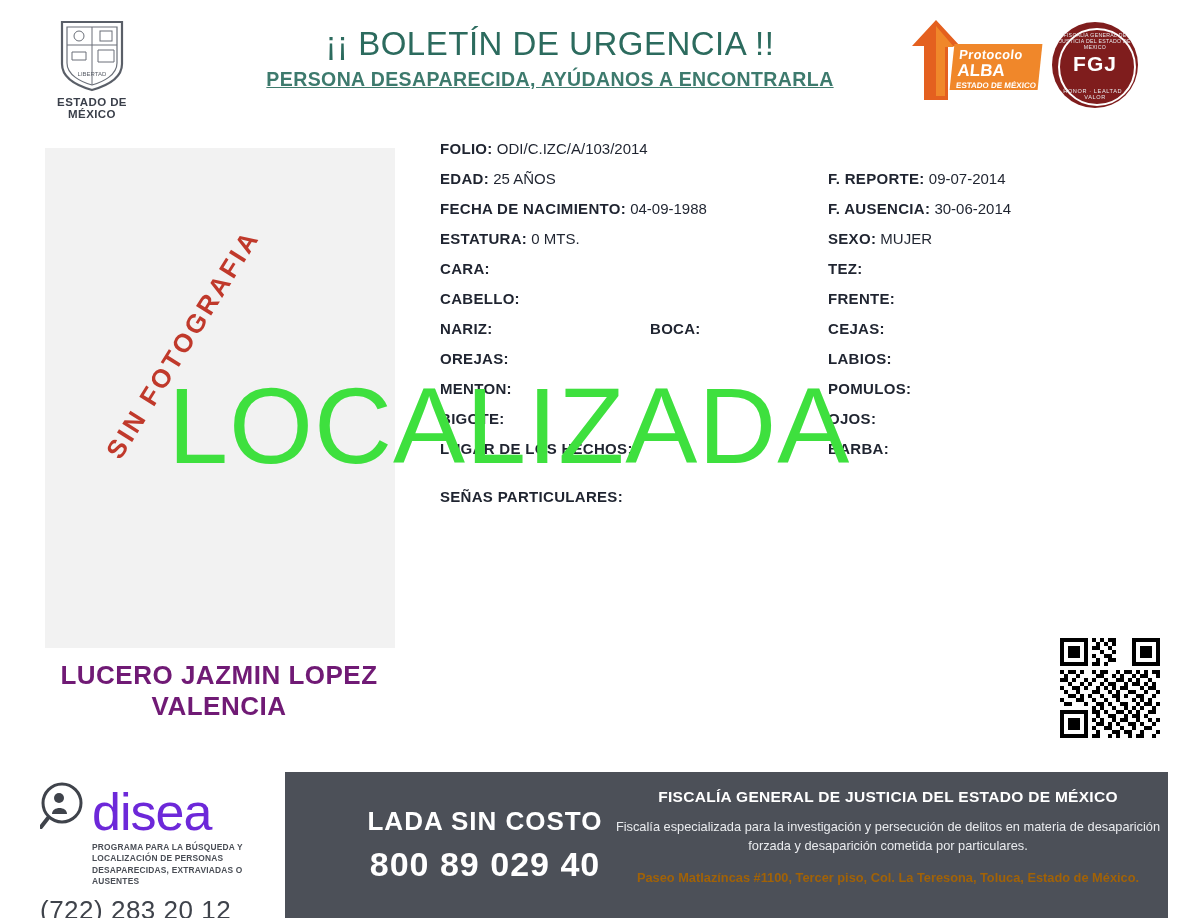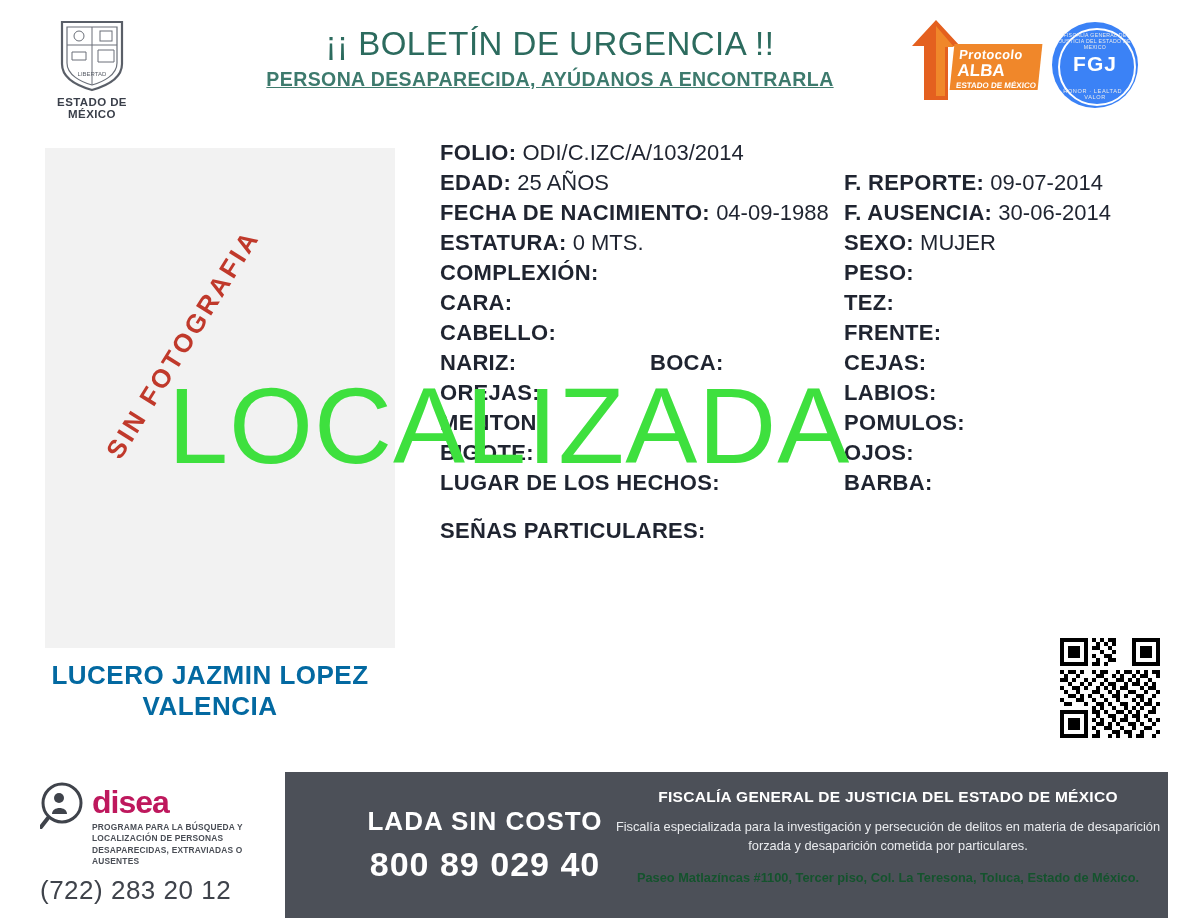"FGJ" .fgj-circle { background: #3b82f6 -> #7f1d1d }
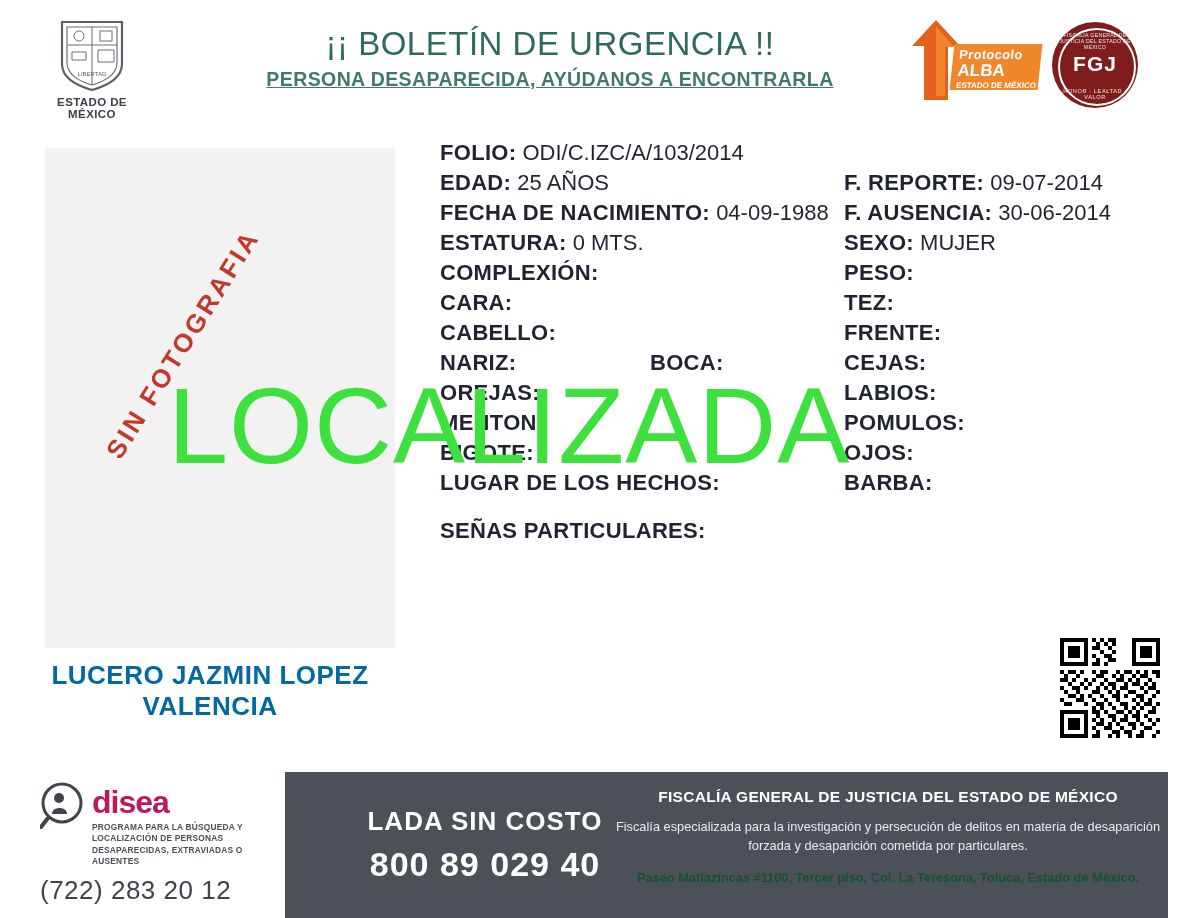"FOLIO: ODI/C.IZC/A/103/2014" .frow { font-size: 22px -> 15px }
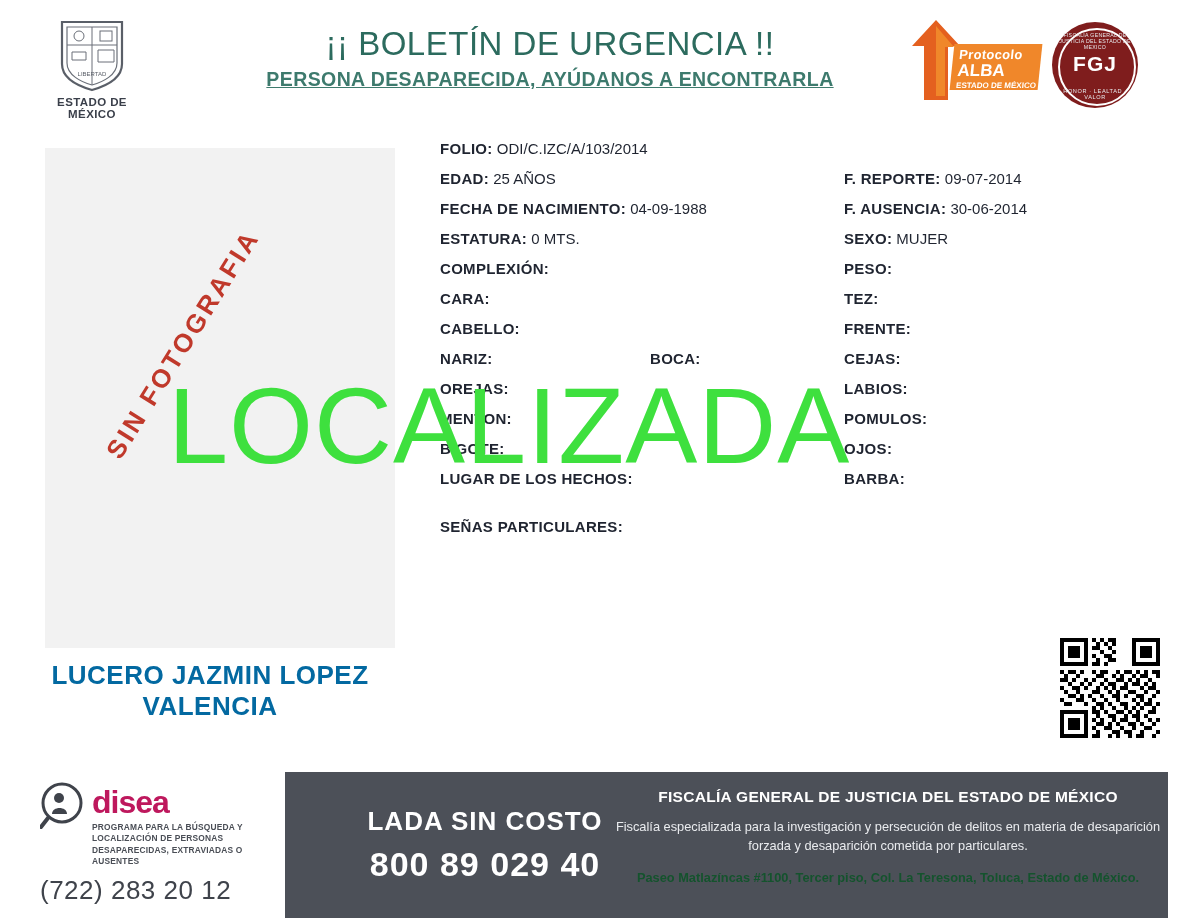"F. REPORTE: 09-07-2014" .fcol-right { left: 404px -> 388px }
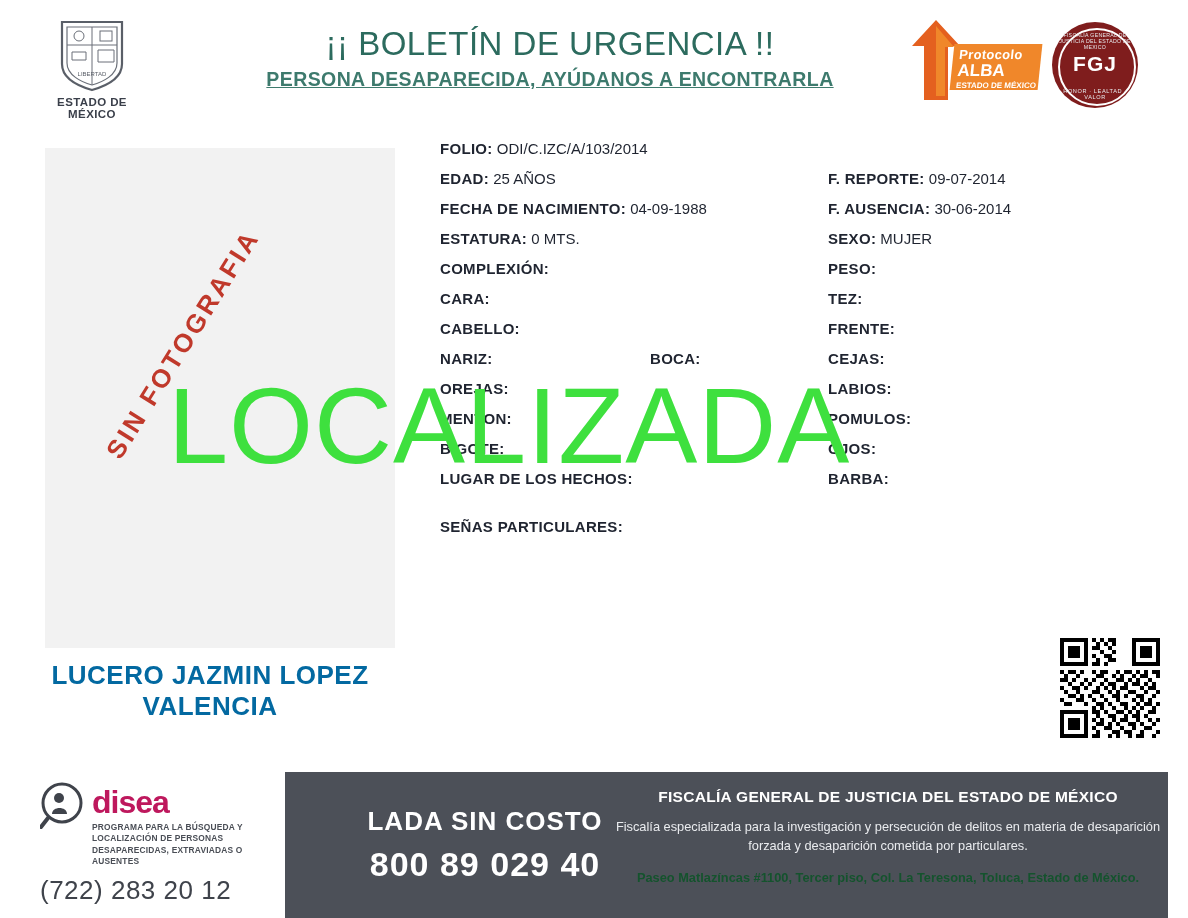"COMPLEXIÓN:" div.frow { html: <div> <span> <span>COMPLEXIÓN:</span> <span></span> </span> <span> <span>PESO:</span> <span></span> </span> </div> -> none }
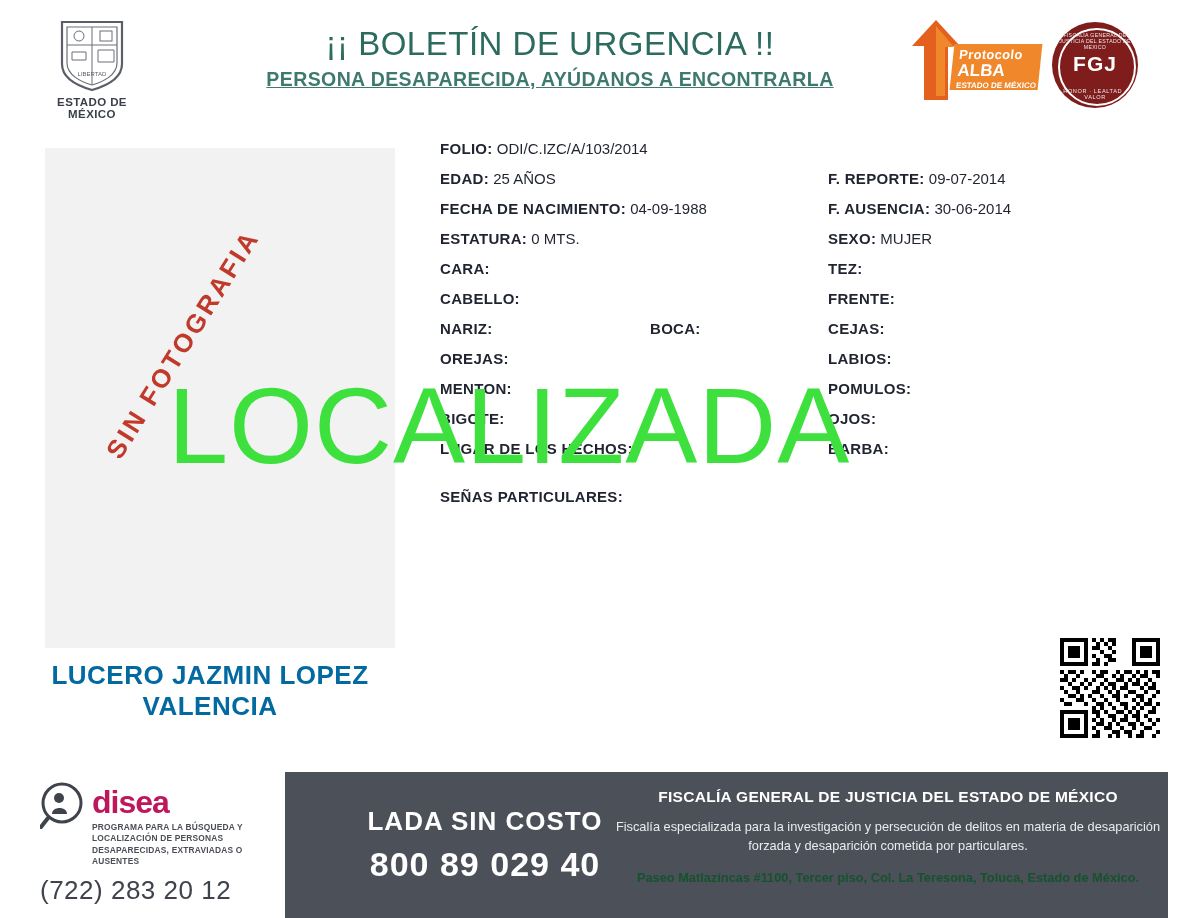"LUCERO JAZMIN LOPEZ VALENCIA" .person-name { color: #0369a1 -> #701a75; left: 35px -> 44px }
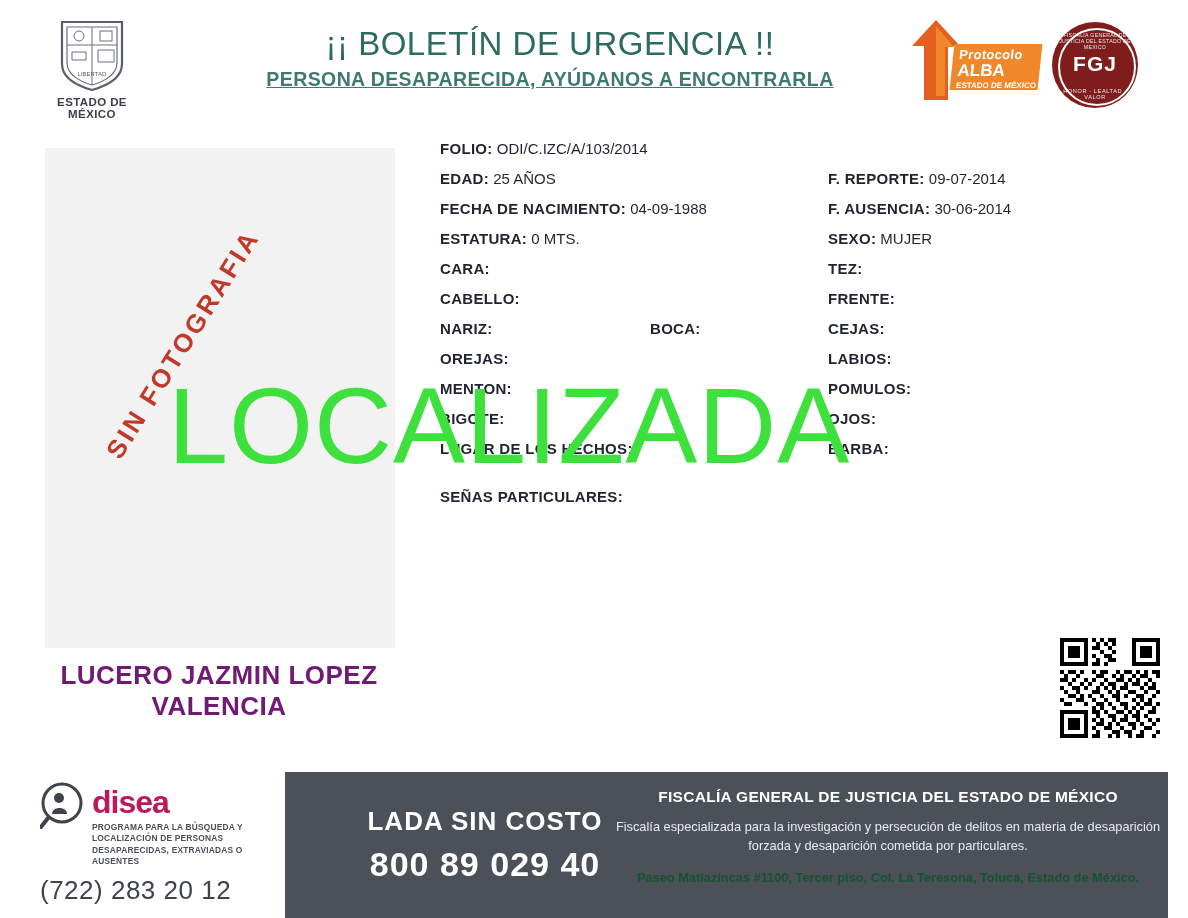"disea" .odisea-word { color: #be185d -> #6d28d9; font-size: 32px -> 52px; font-weight: bold -> normal }
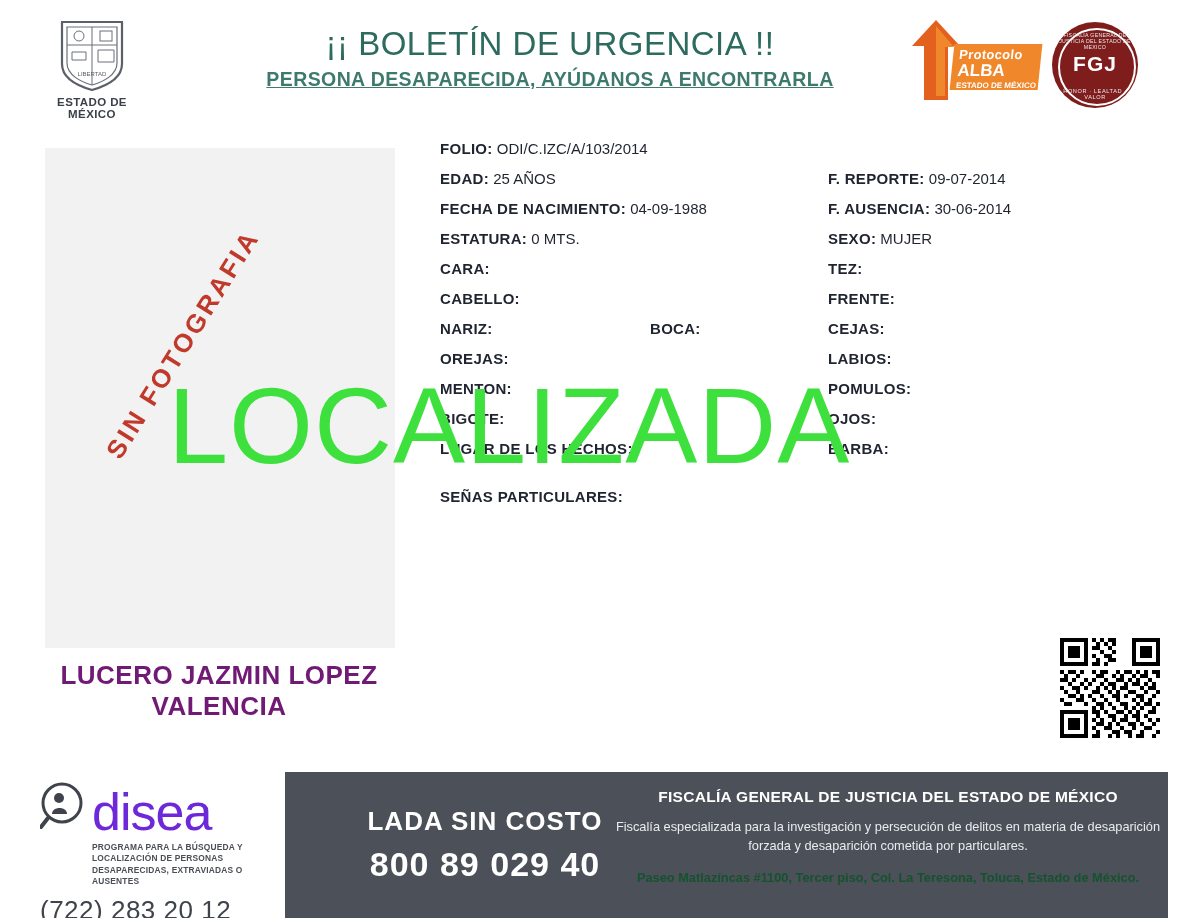"Paseo Matlazíncas #1100, Tercer piso," .fgj-foot-addr { color: #14532d -> #a16207 }
